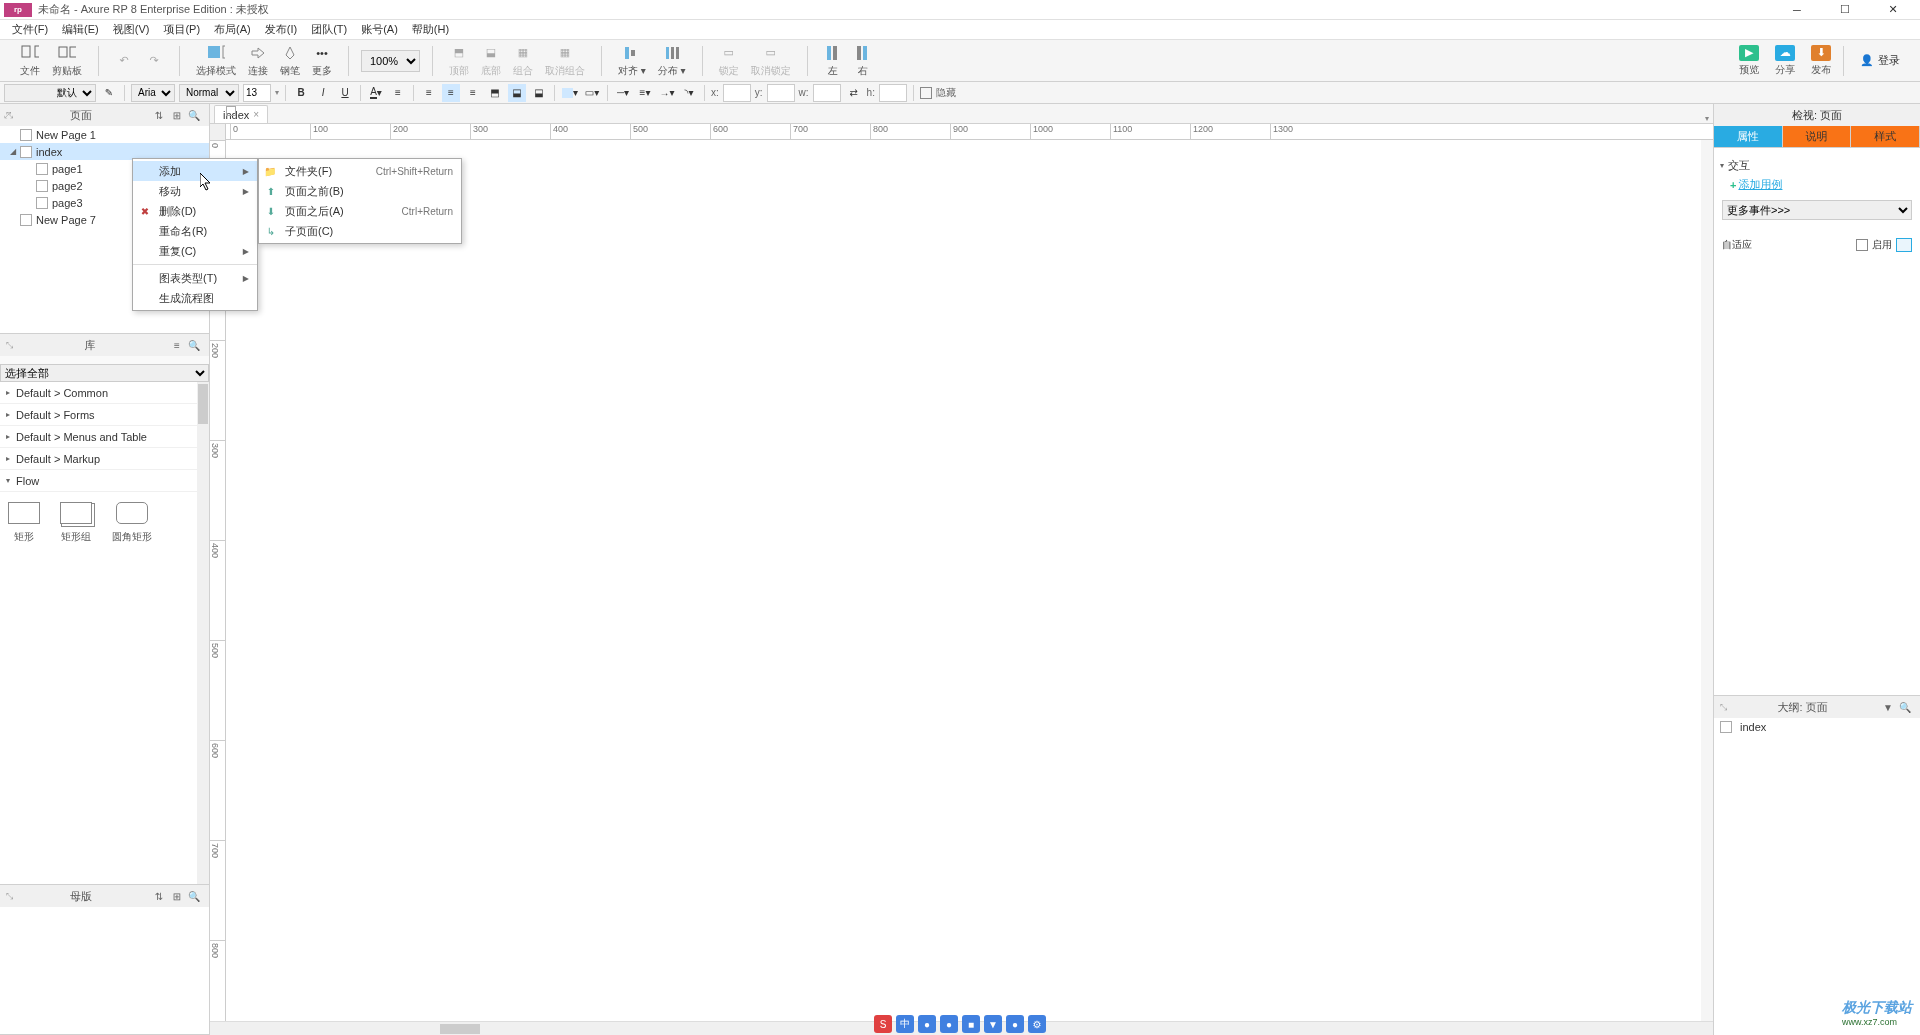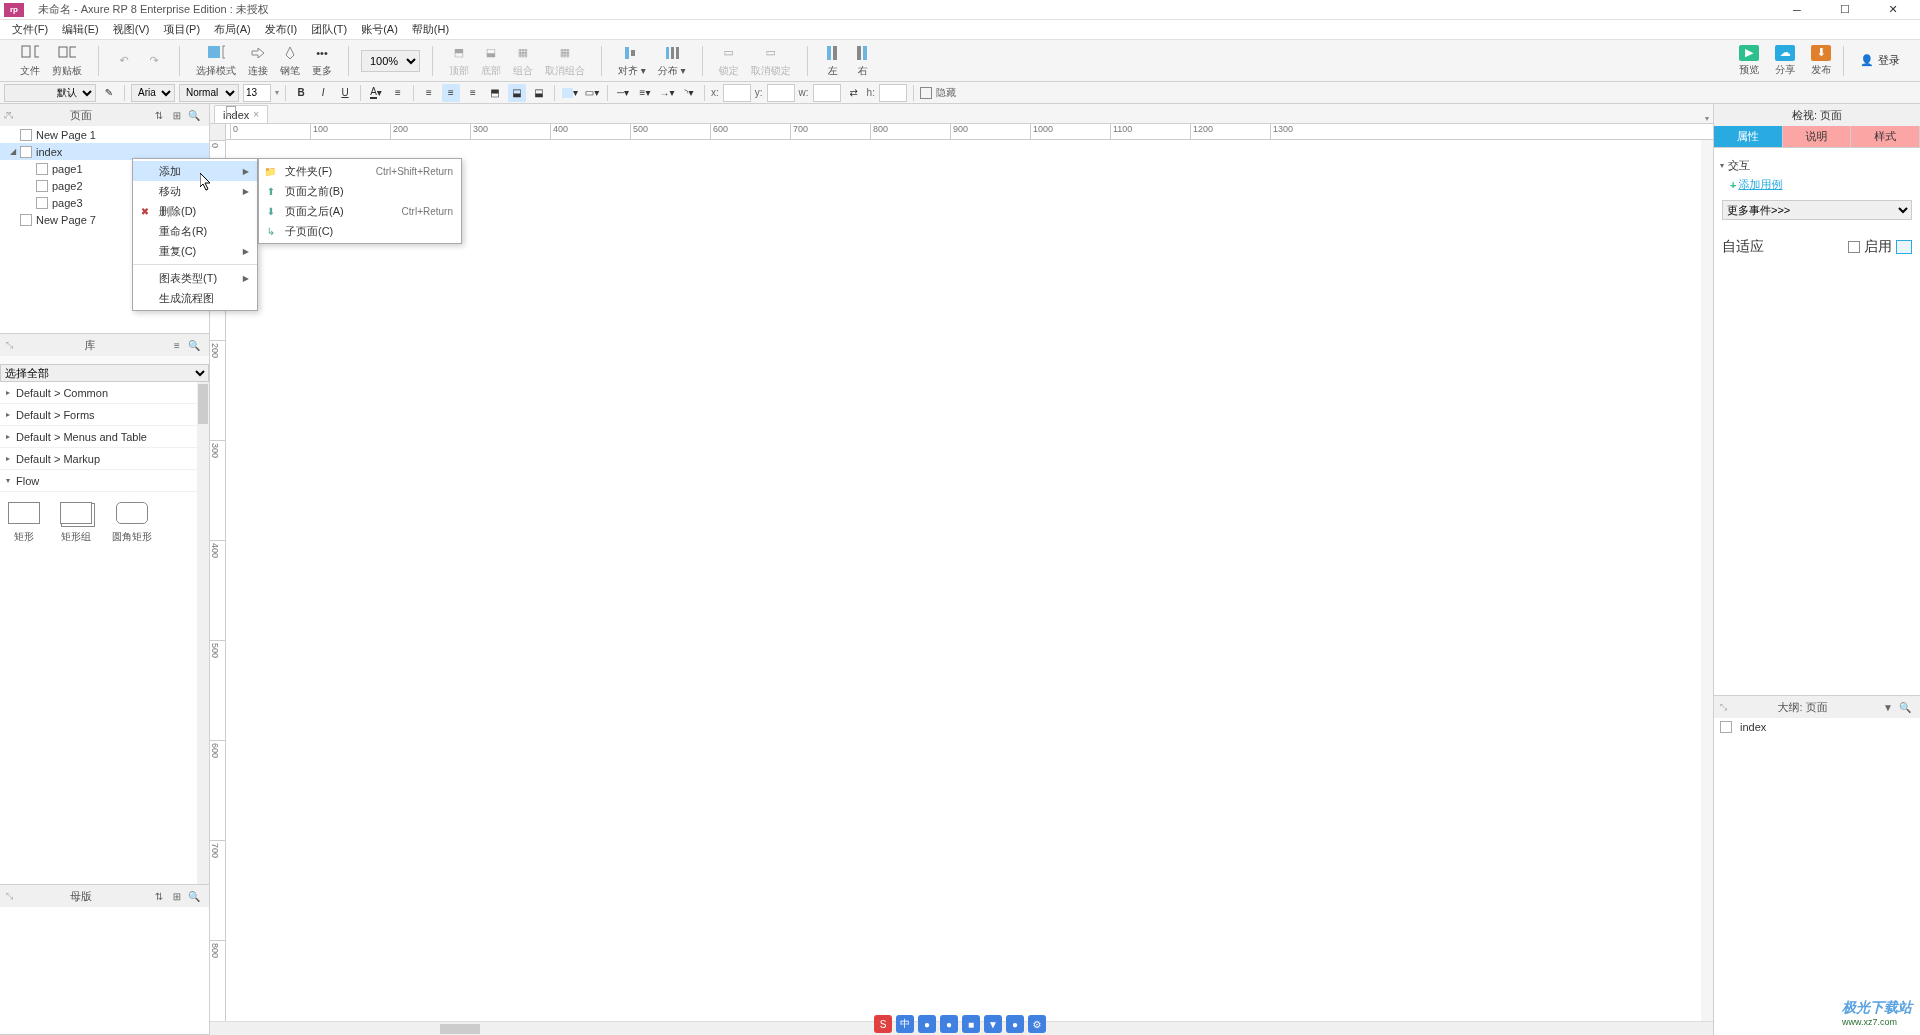"rp" .titlebar-icon { margin-right: 14px -> 6px; width: 20px -> 28px }
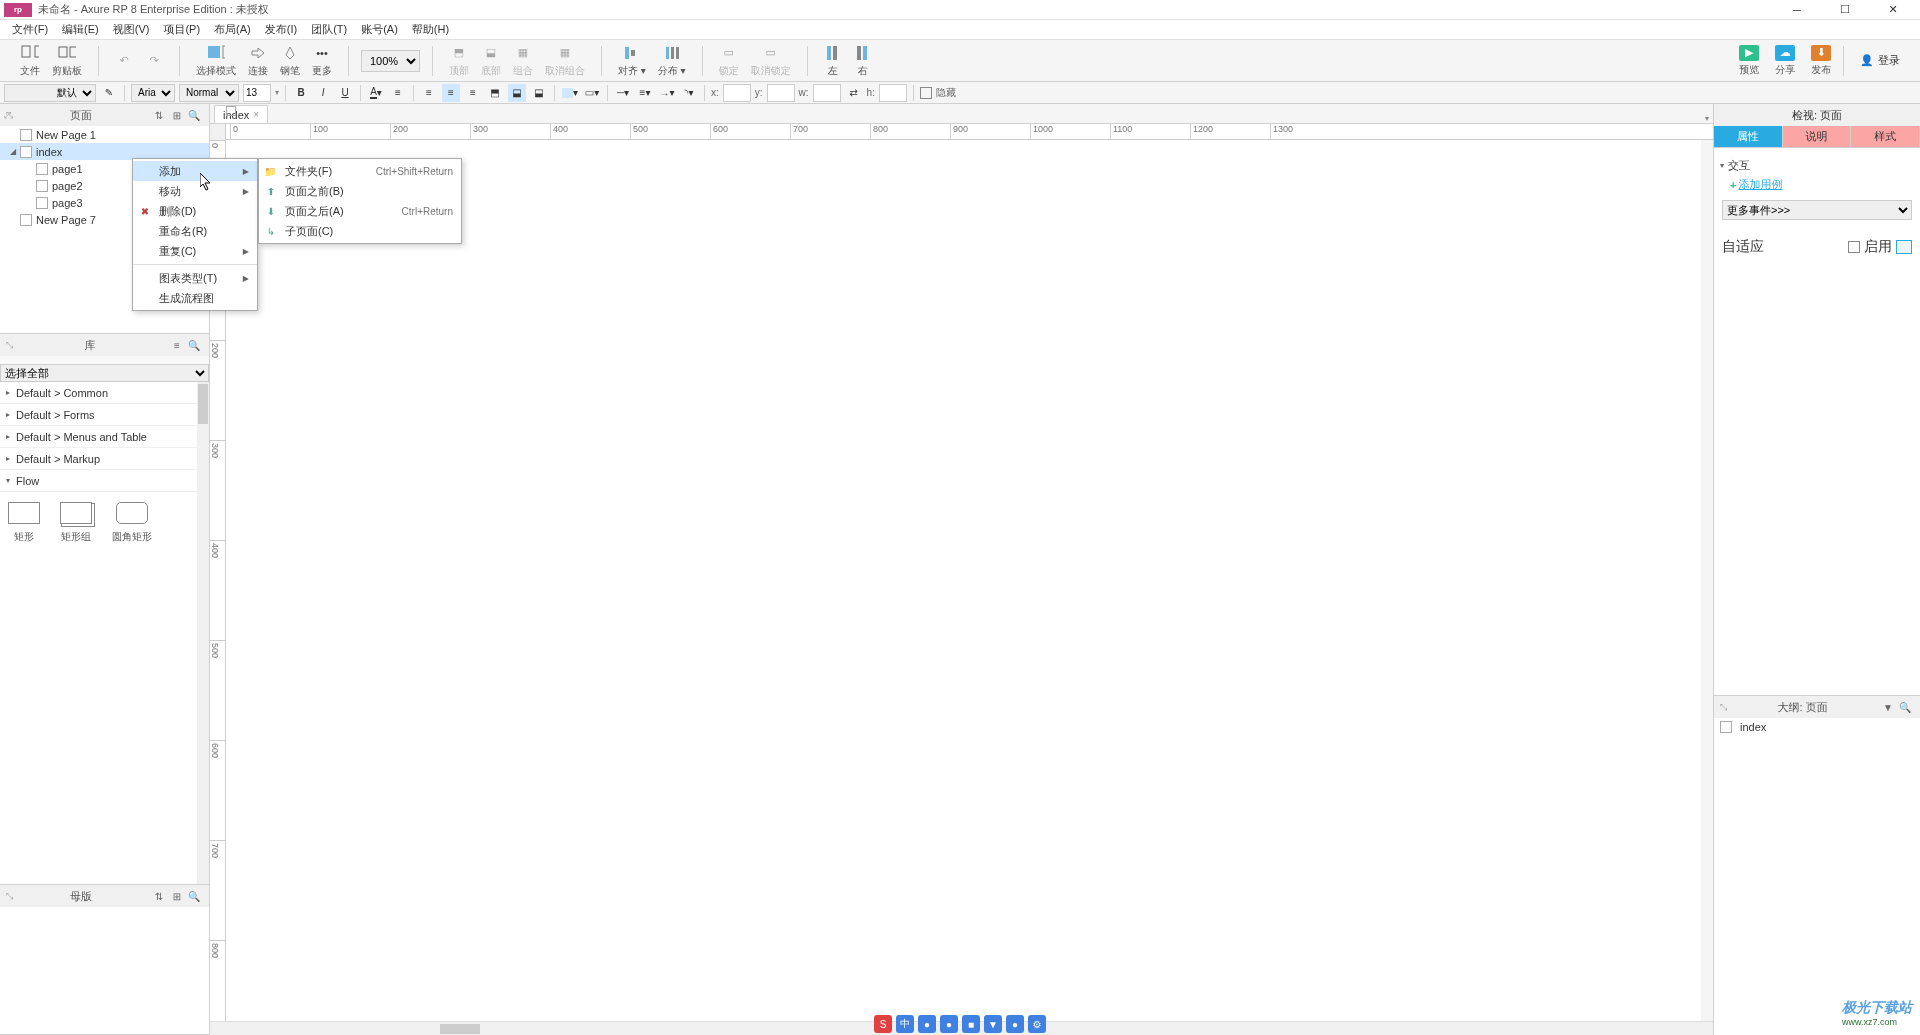"说明" .inspector-tab { background: #fca5a5 -> #f97316 }
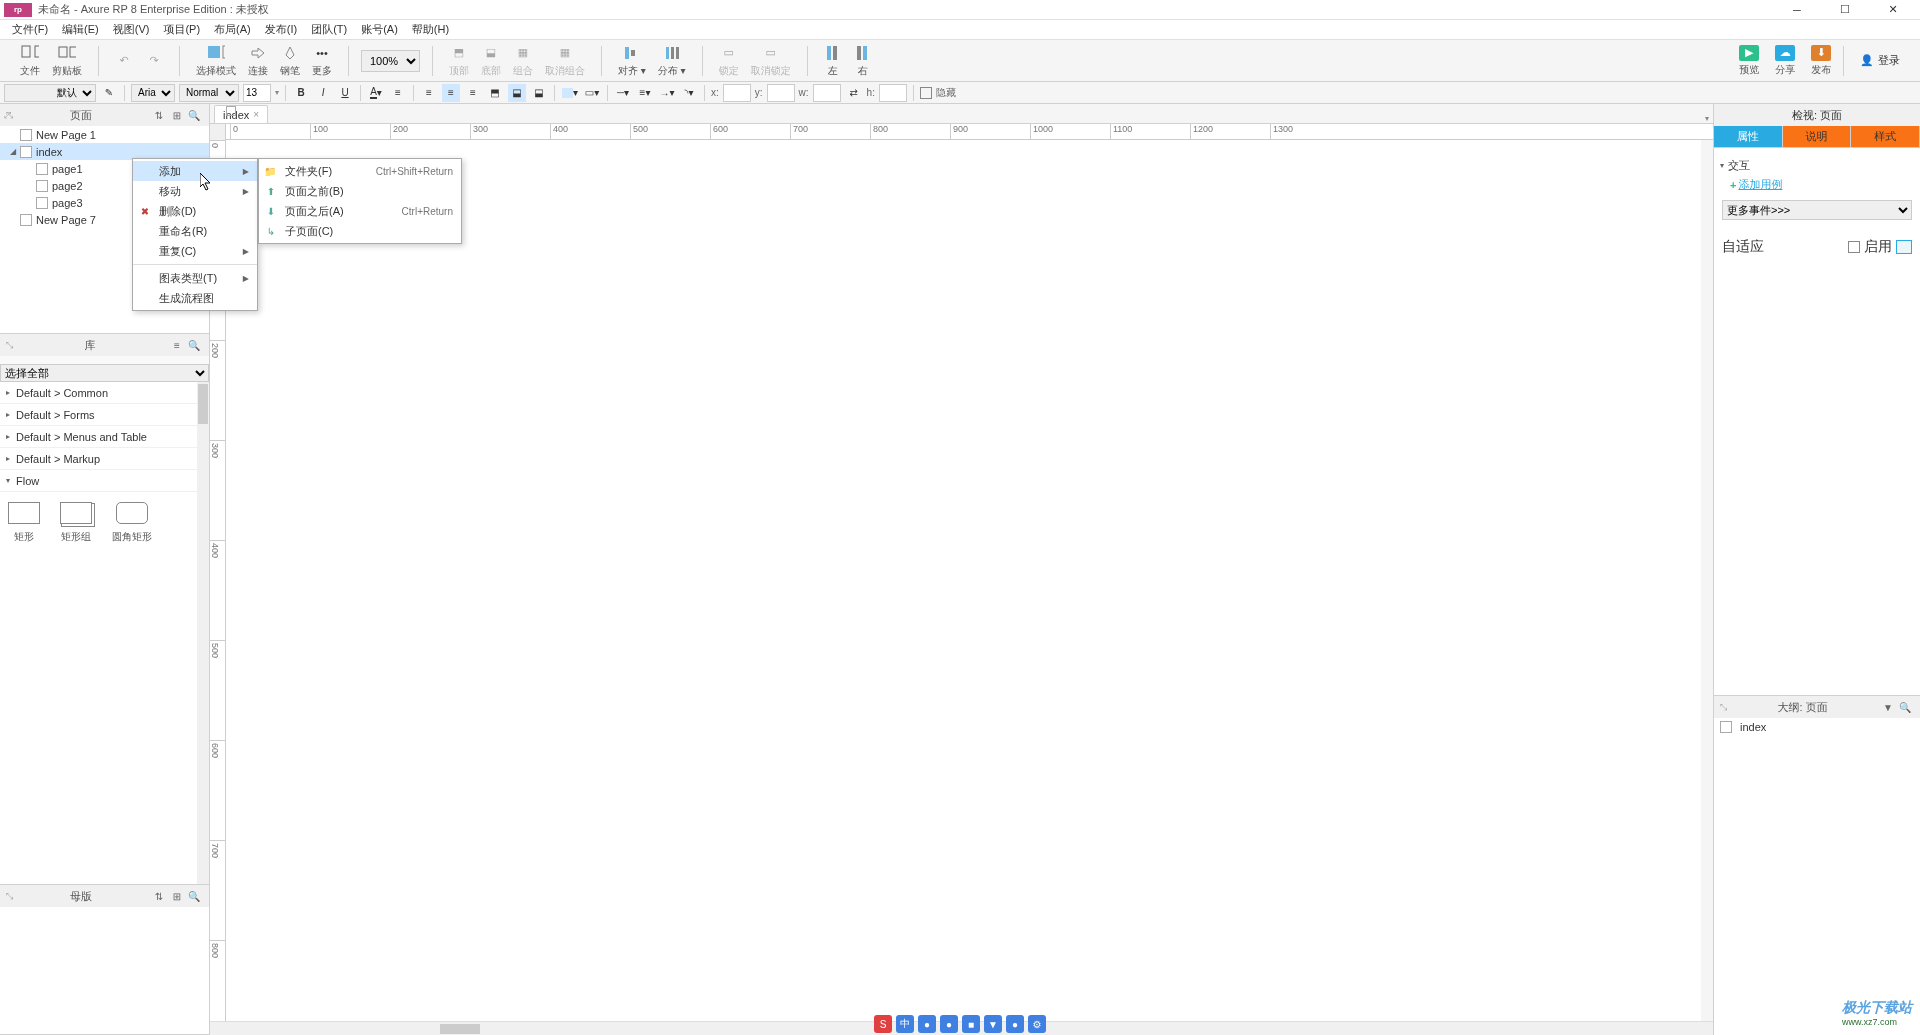"自适应" .insp-adaptive { font-size: 14px -> 10px }
